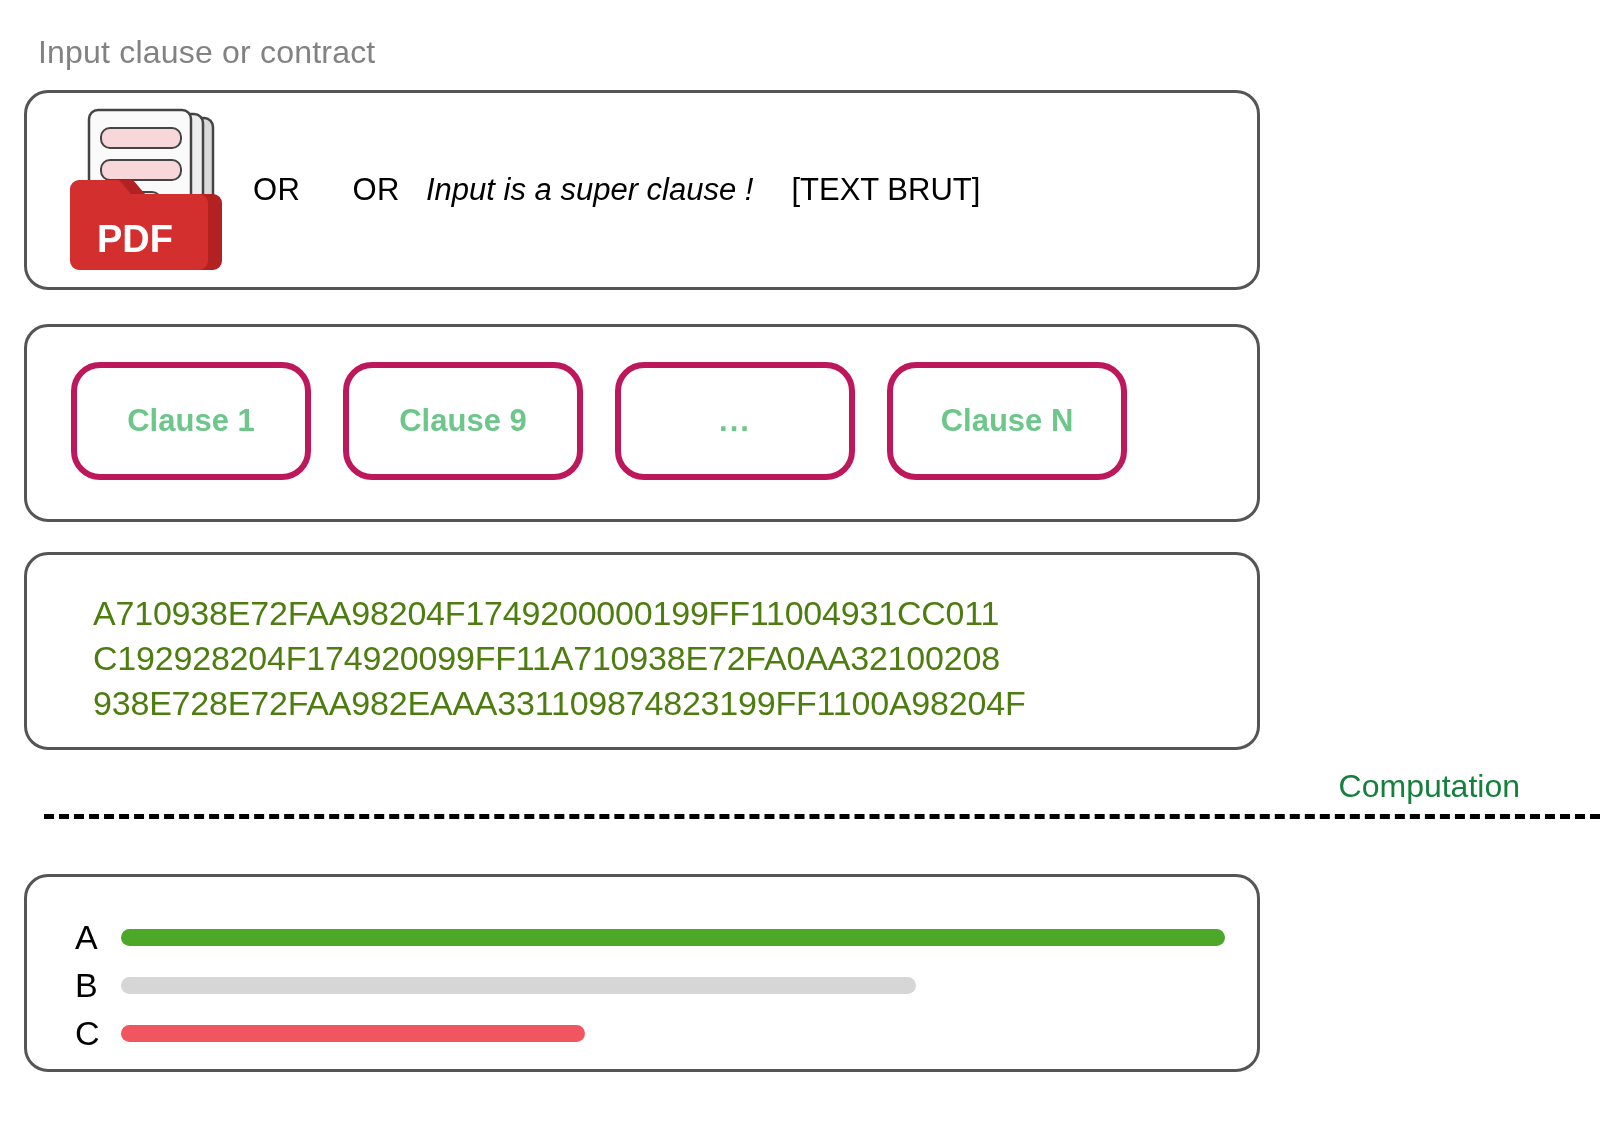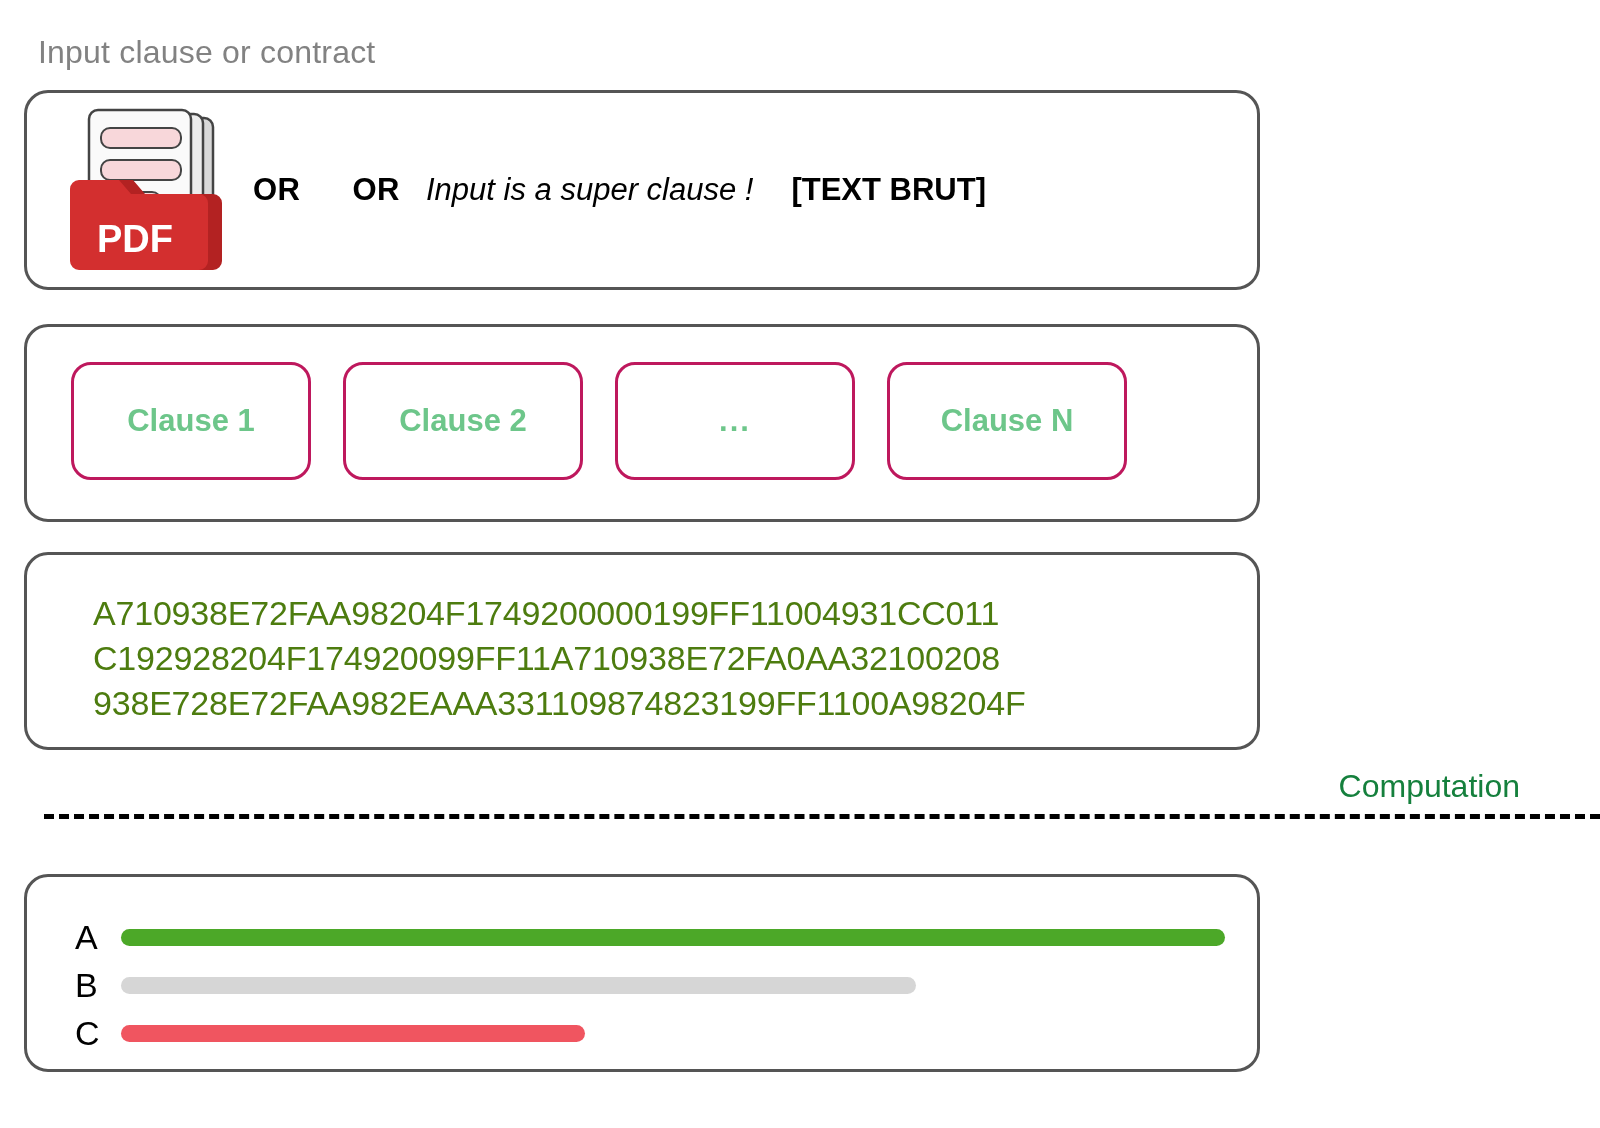"OR" .or-label { font-weight: bold -> normal }
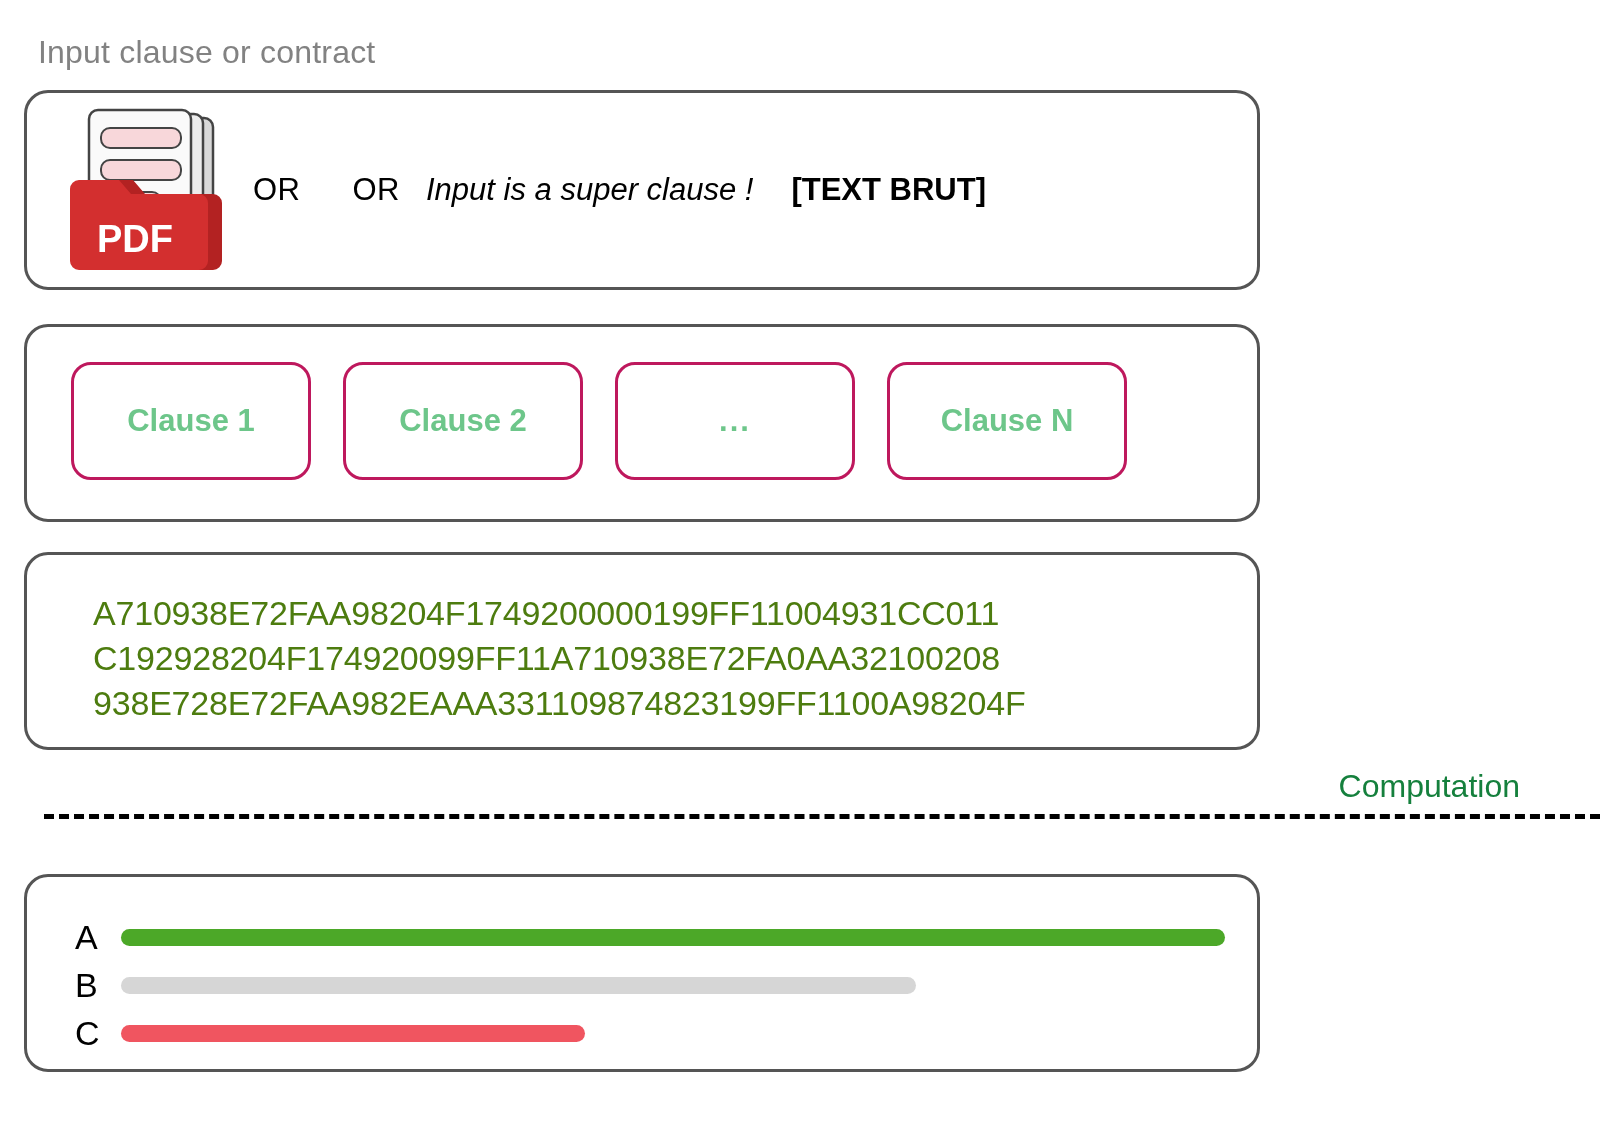"[TEXT BRUT]" .brut-label { font-weight: bold -> normal }
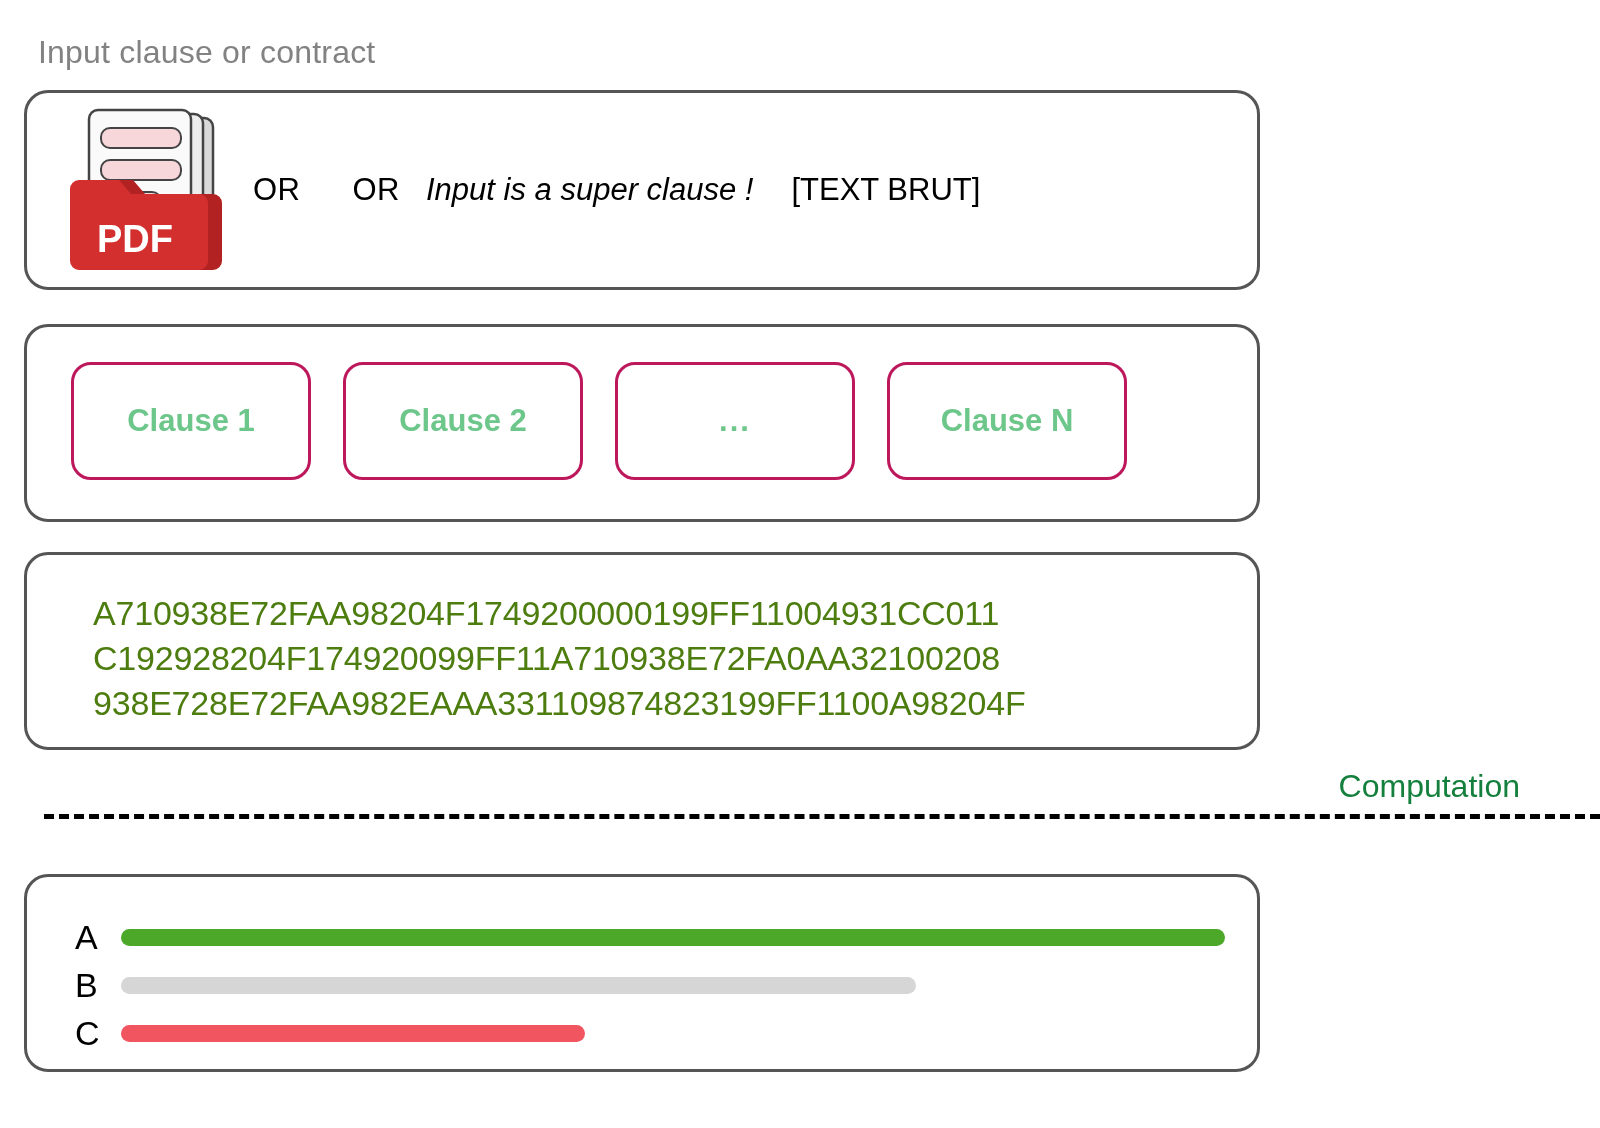"Clause 1" .clause-box { border: 3px solid #be185d -> 6px solid #be185d; border-radius: 20px -> 29px }
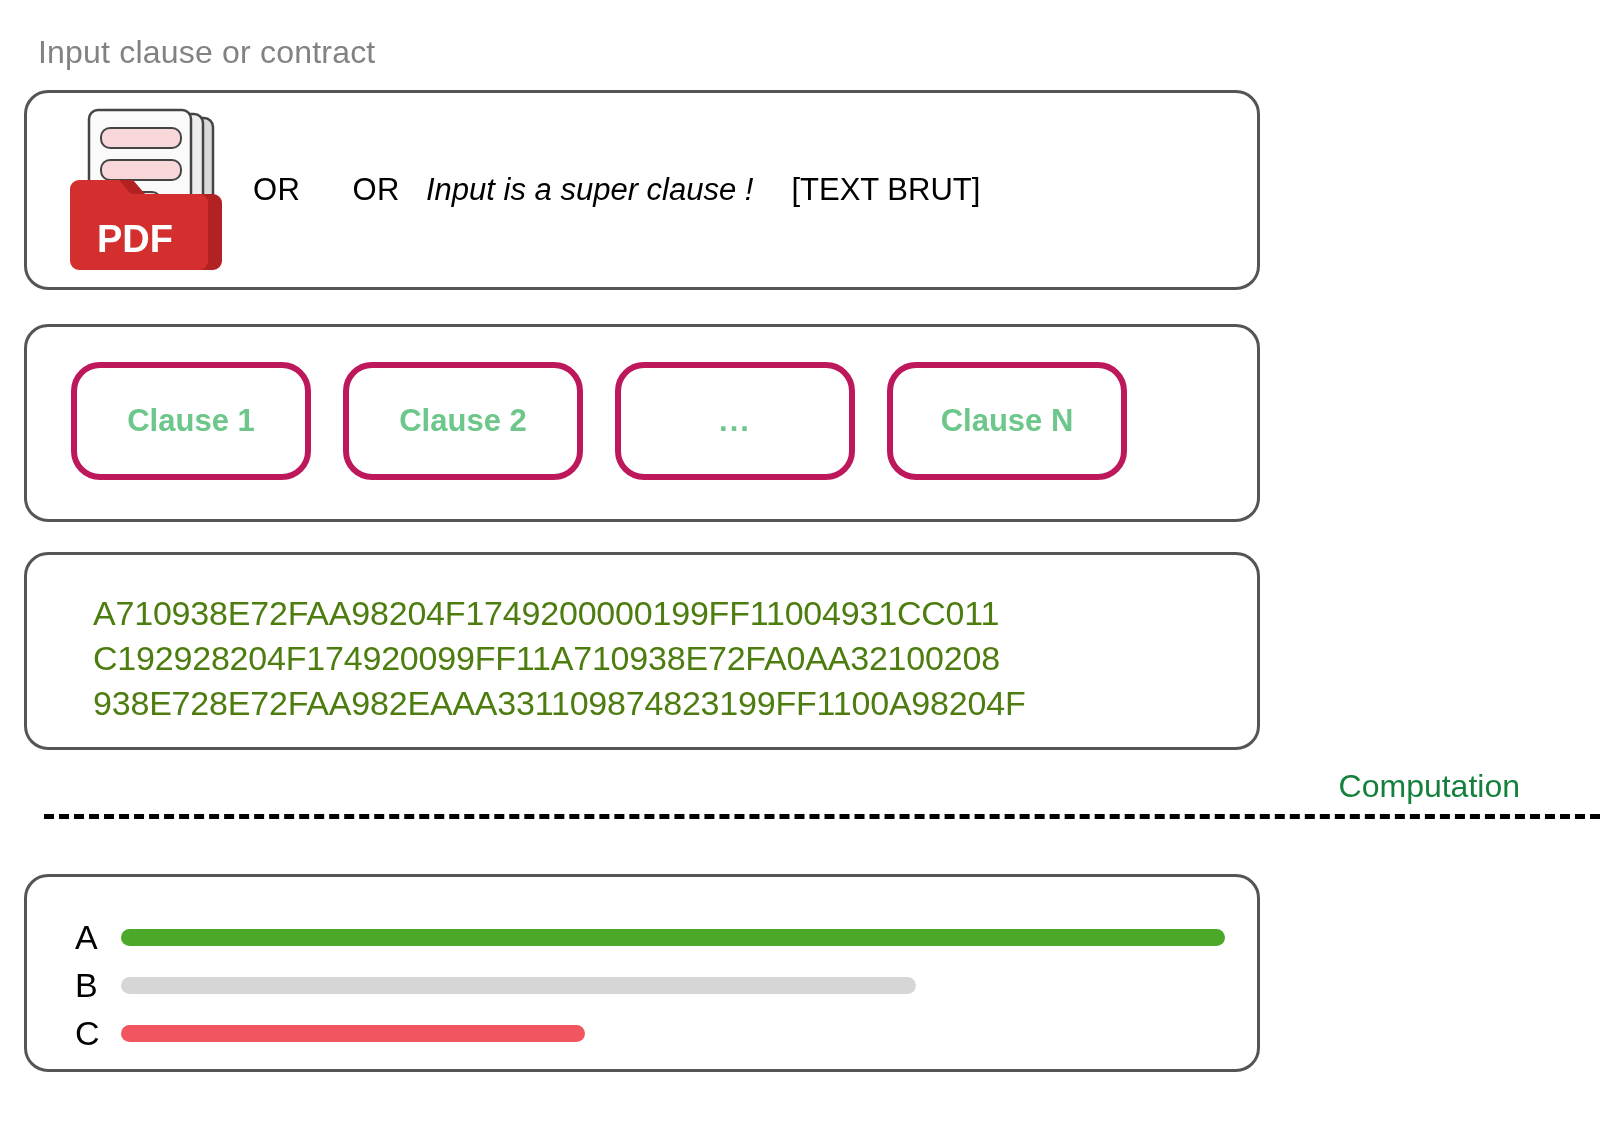"Clause 2" div.clause-box { text: 2 -> 9 }
